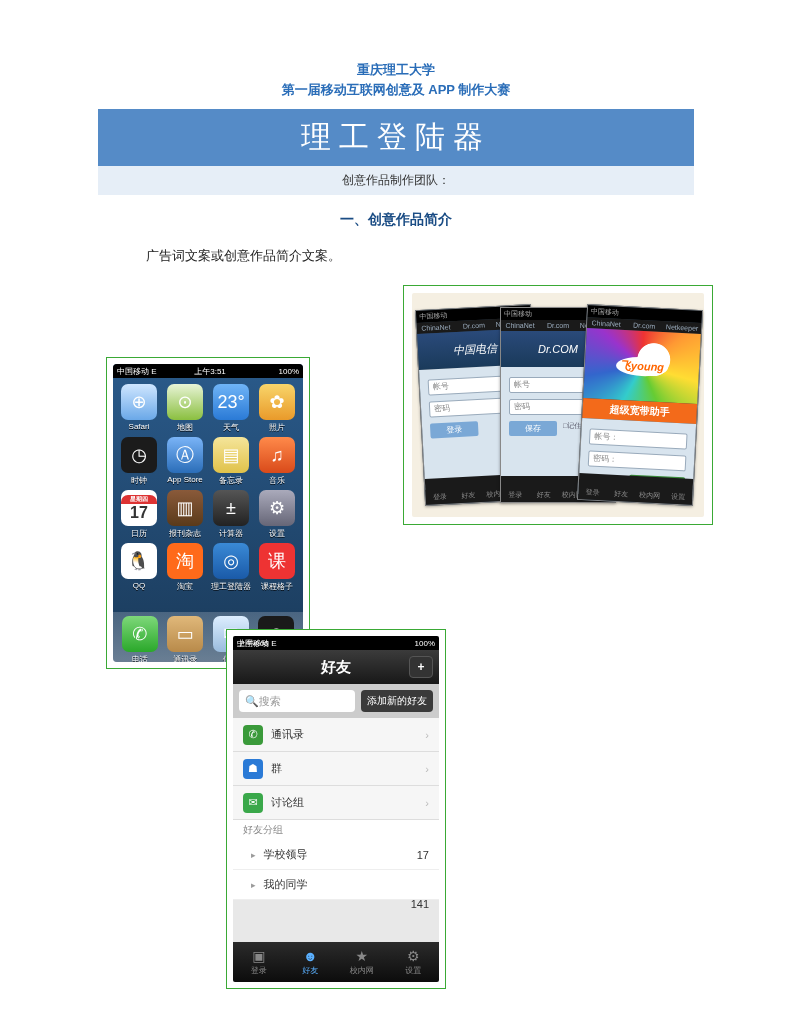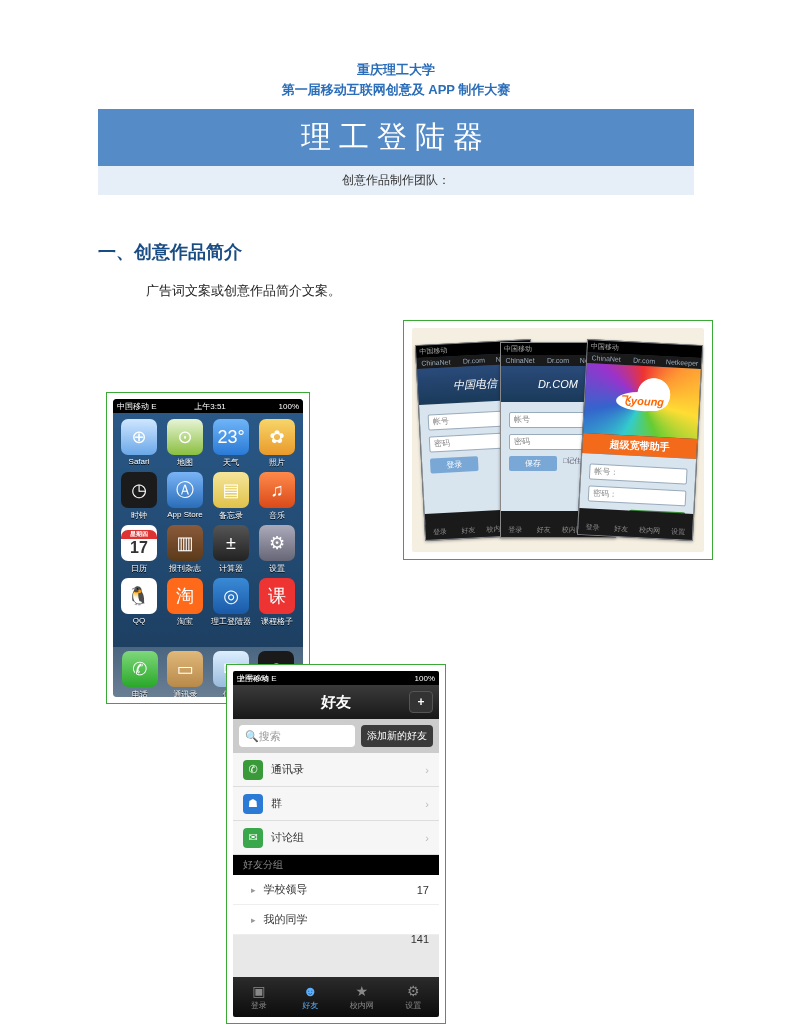"一、创意作品简介" .sec-label { font-size: 18px -> 14px; margin-top: 45px -> 16px; text-align: none -> center }
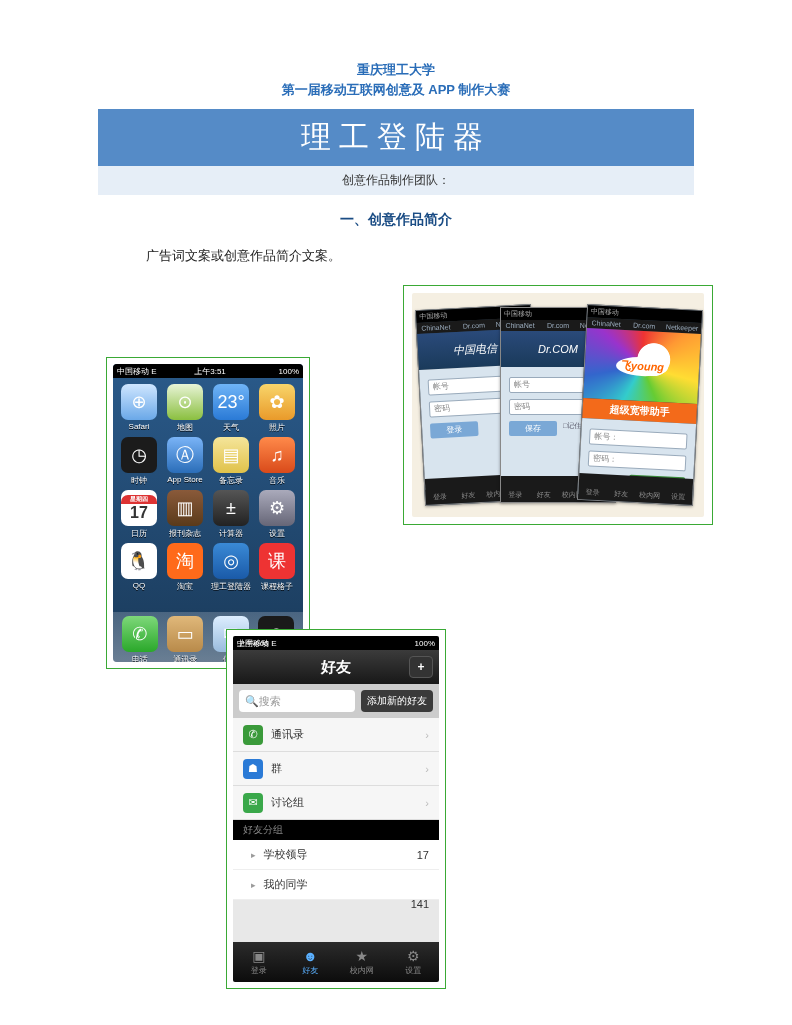"好友分组" .p3-sec { background: #000000 -> #ffffff }
